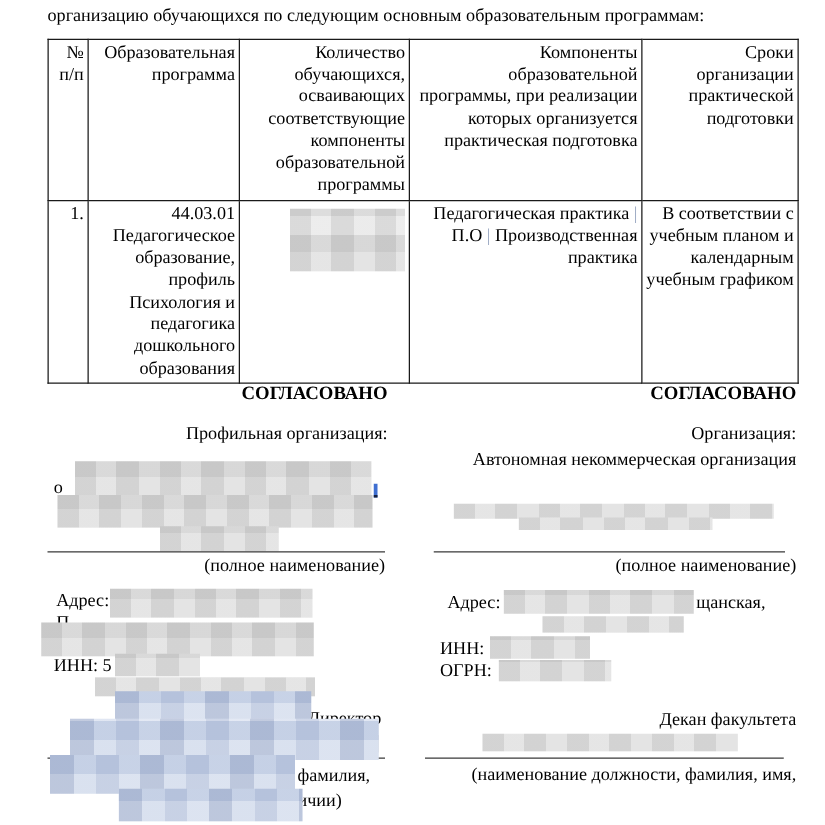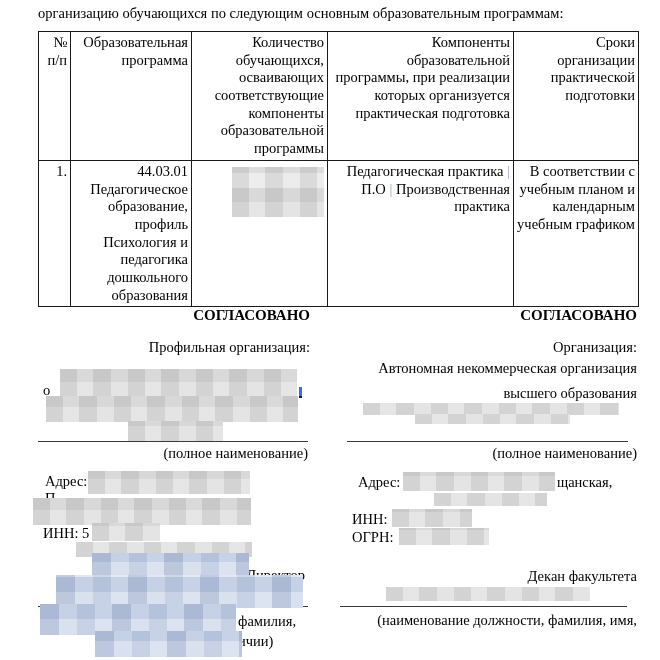"высшего образования" div.abs { html: <div>высшего образования</div> -> none }
